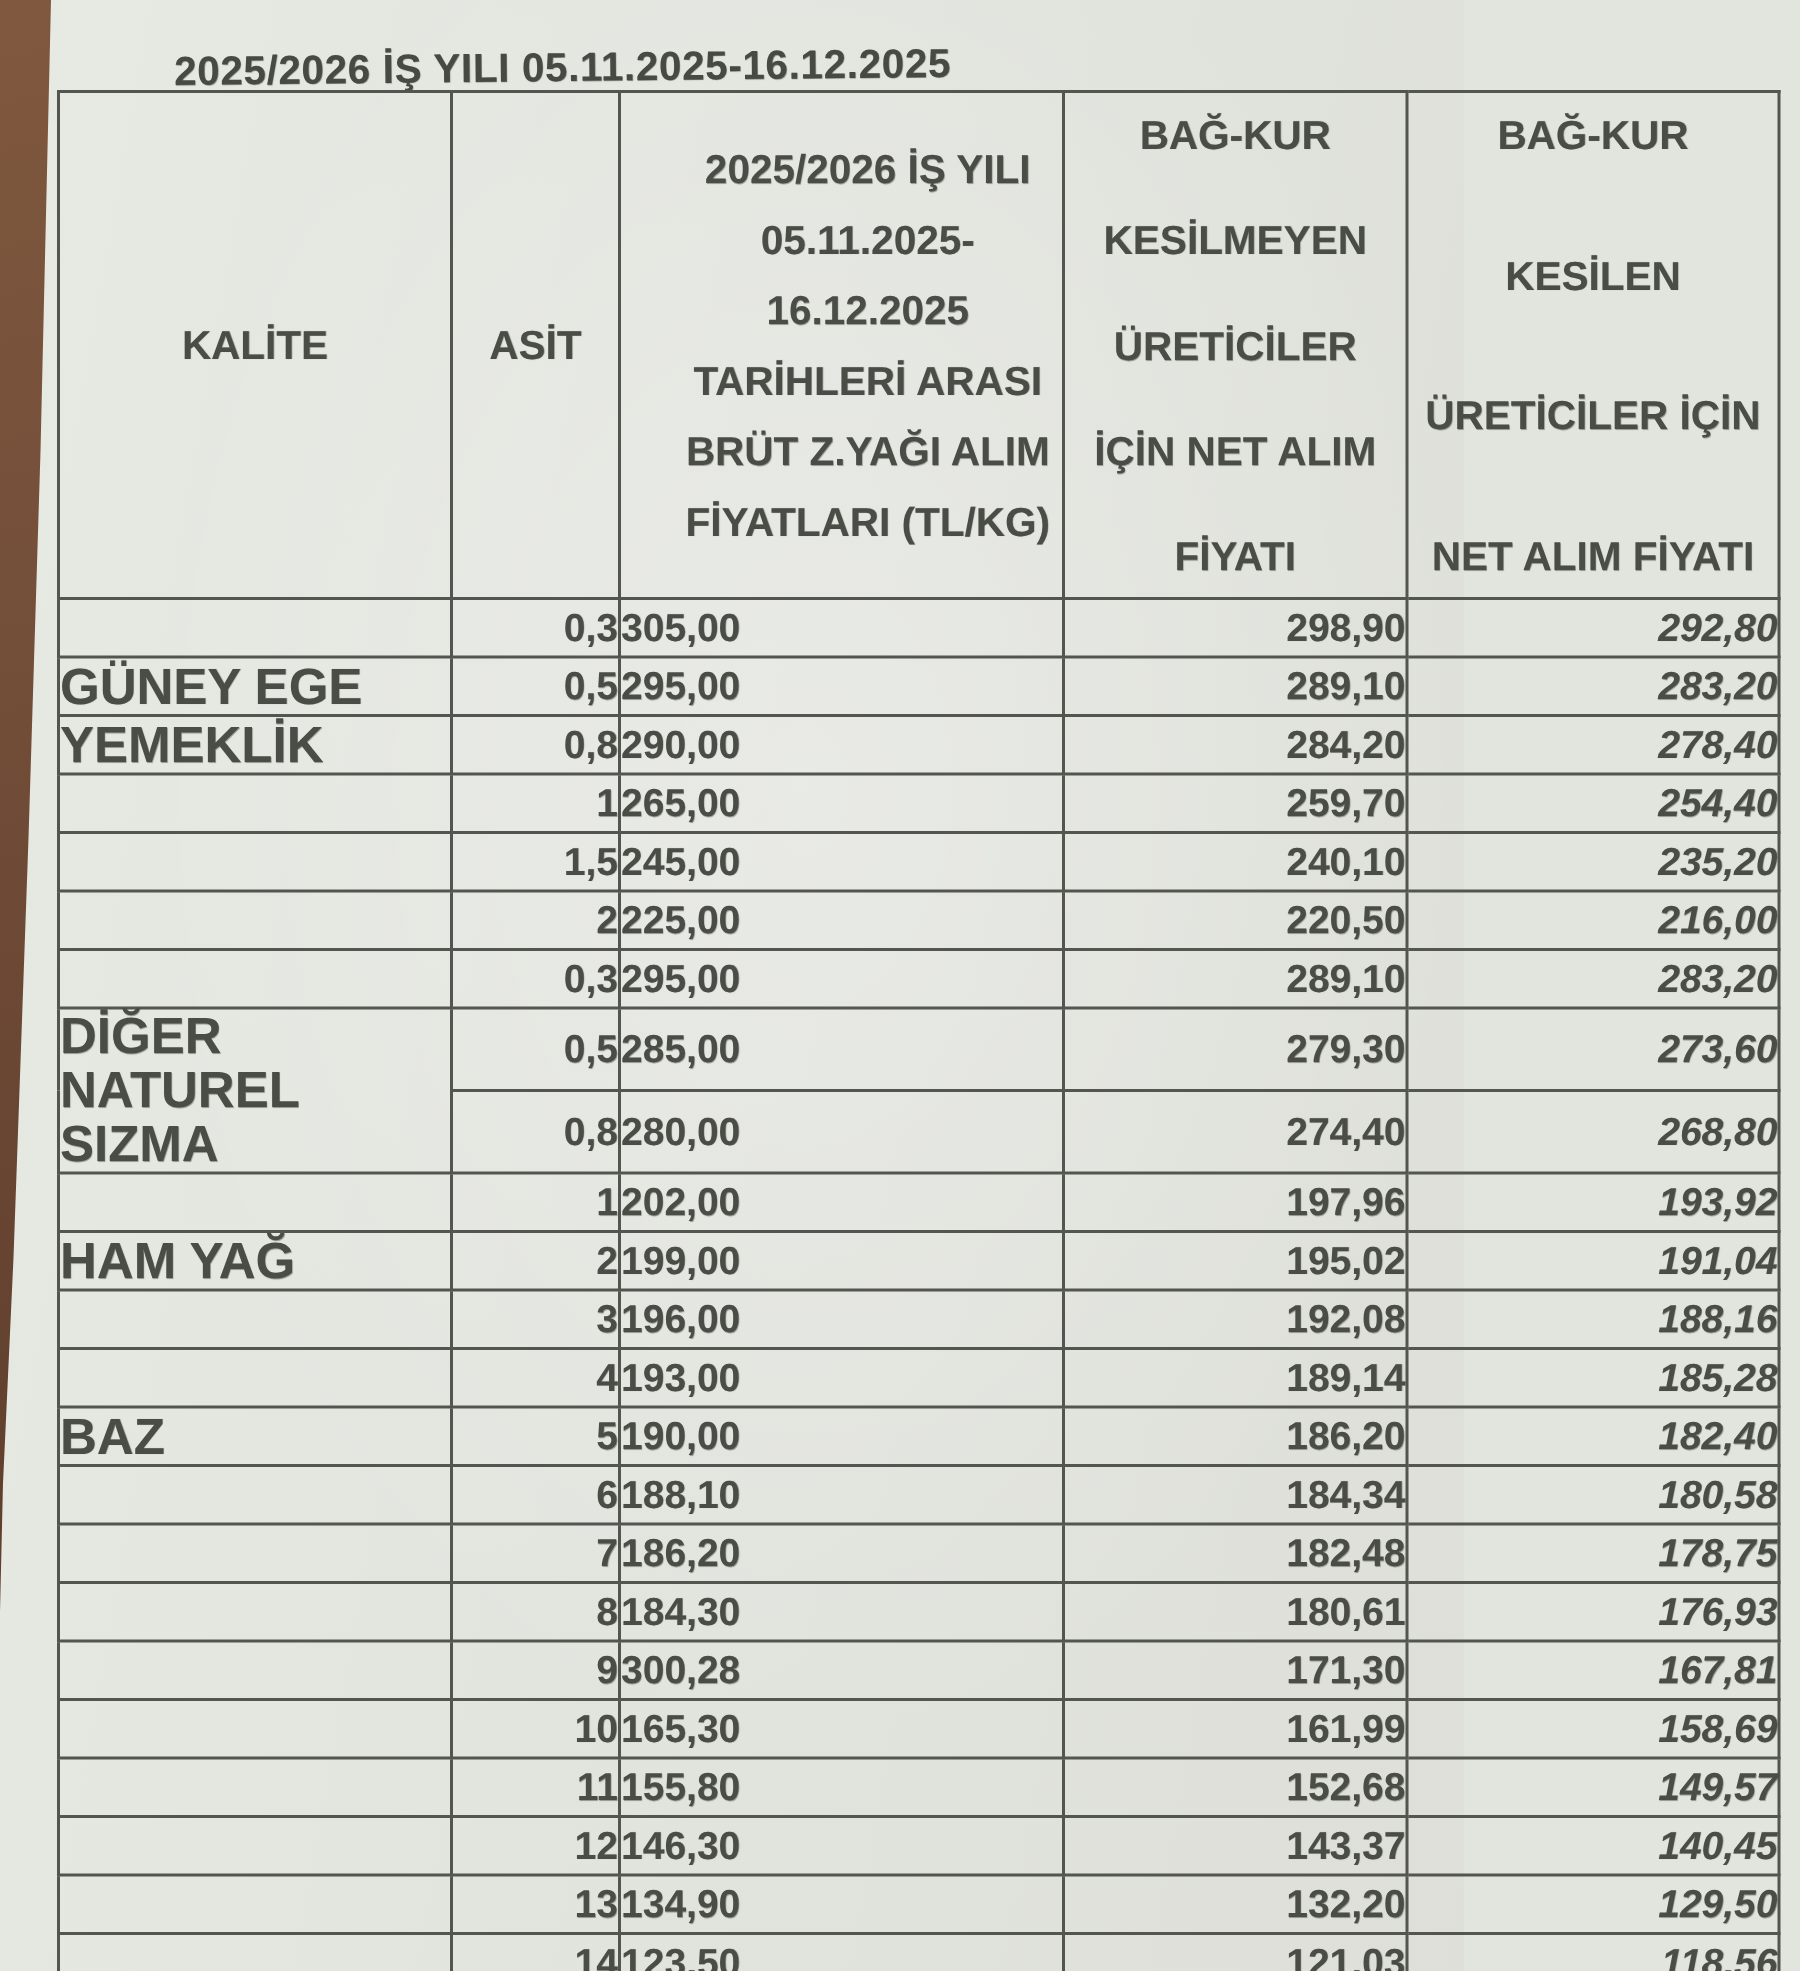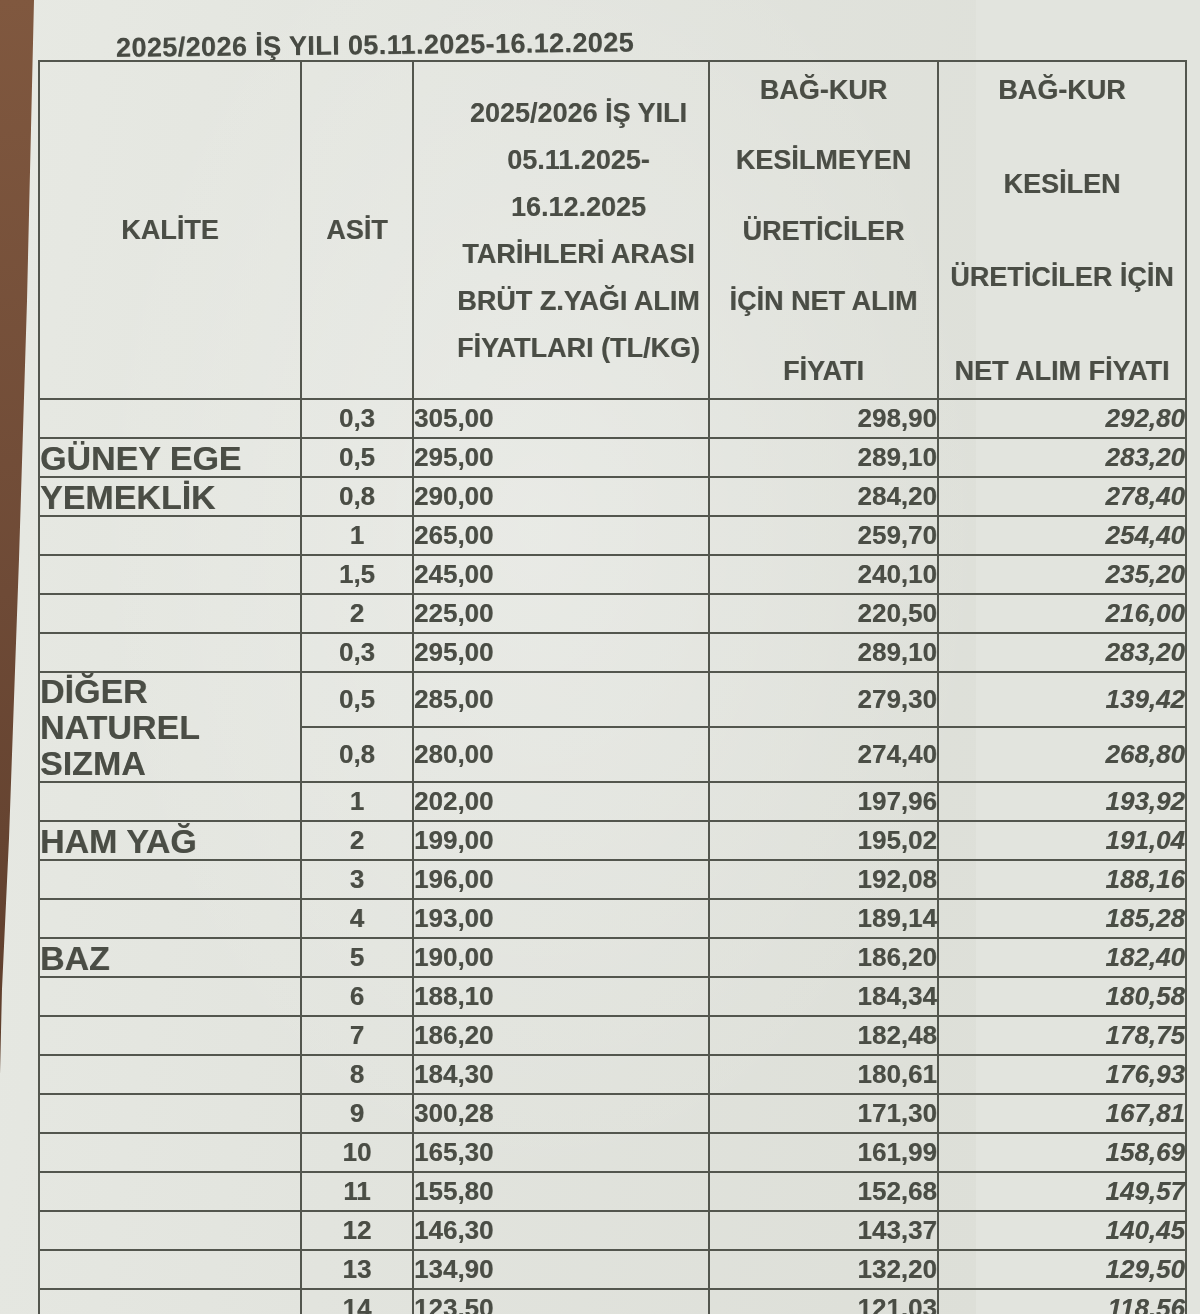"0,3" td.asit { text-align: center -> right }
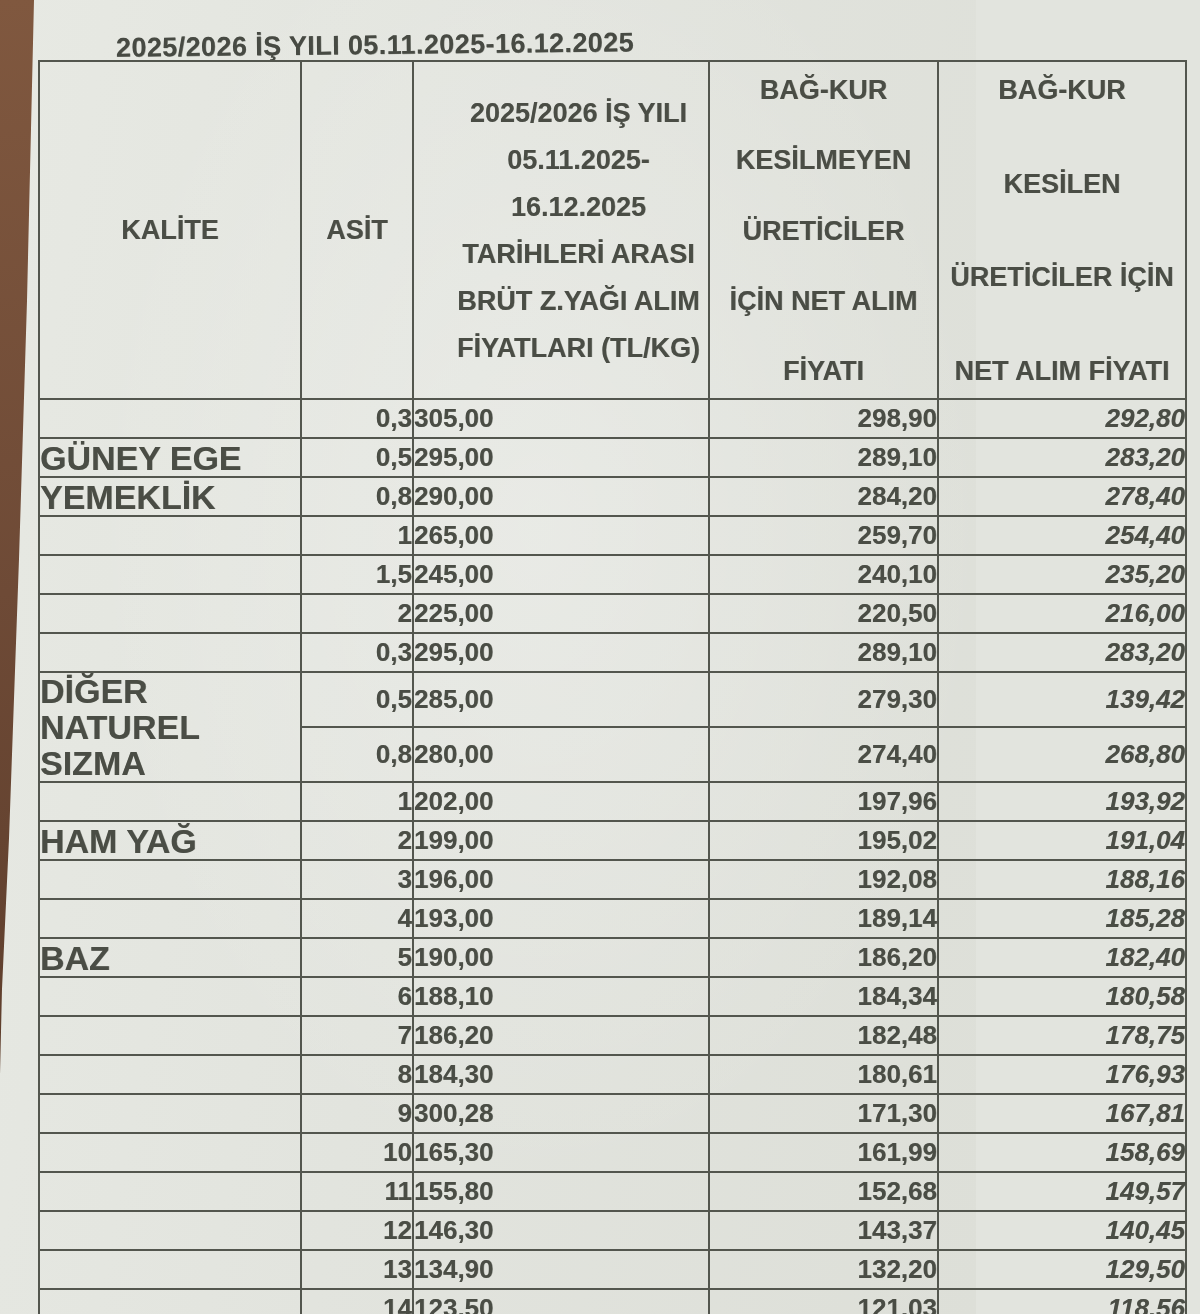"139,42" td.net2 { text: 139,42 -> 273,60 }
